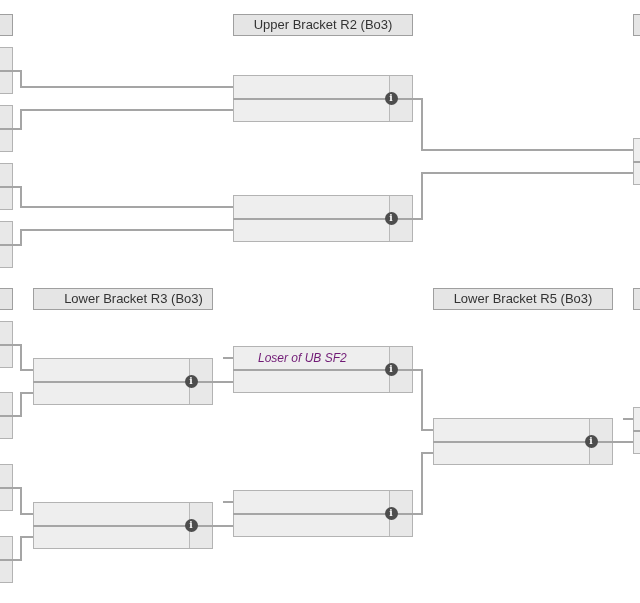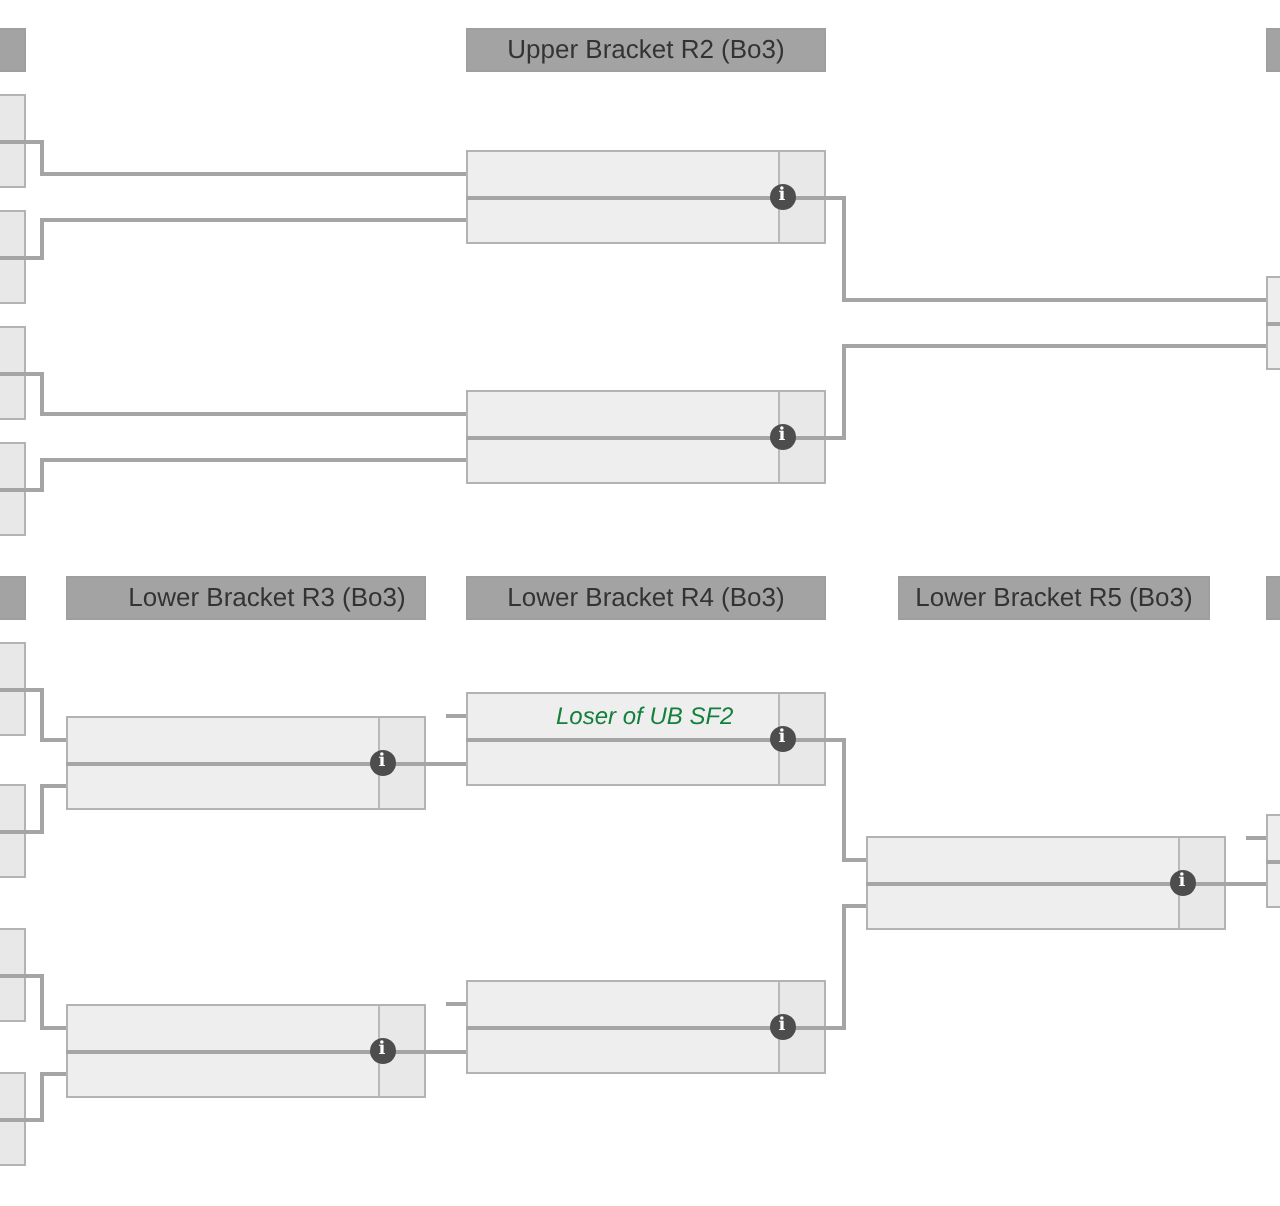"Upper Bracket R2 (Bo3)" .round-header { background: #a3a3a3 -> #e5e5e5 }
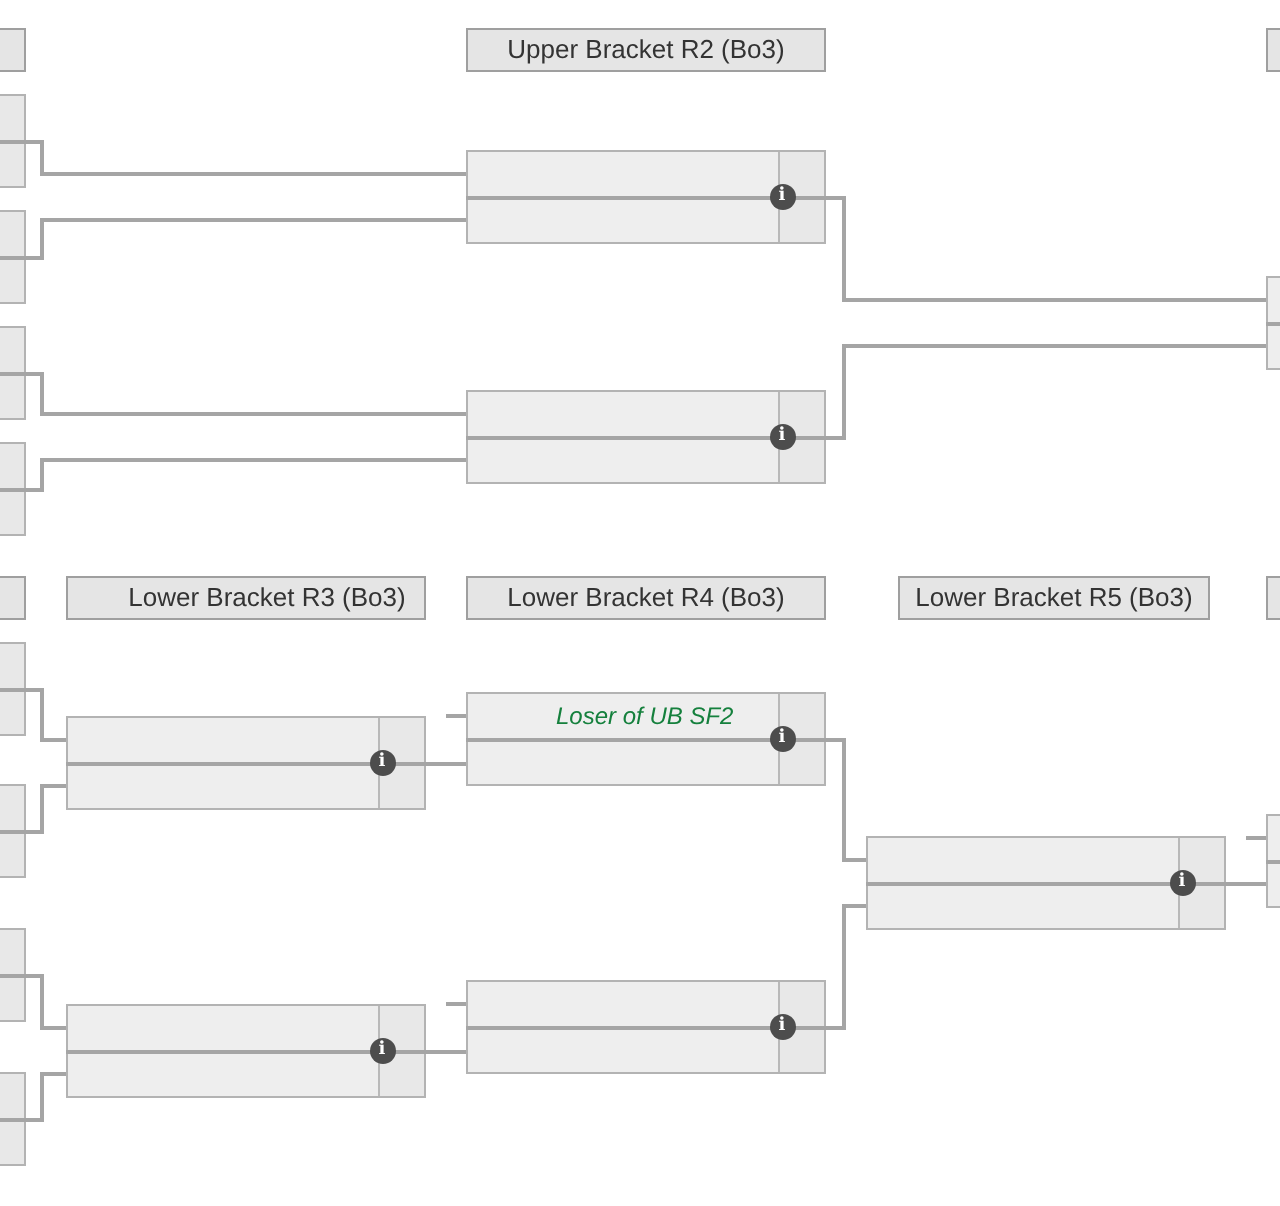"Lower Bracket R4 (Bo3)" div.round-header { html: <div>Lower Bracket R4 (Bo3)</div> -> none }
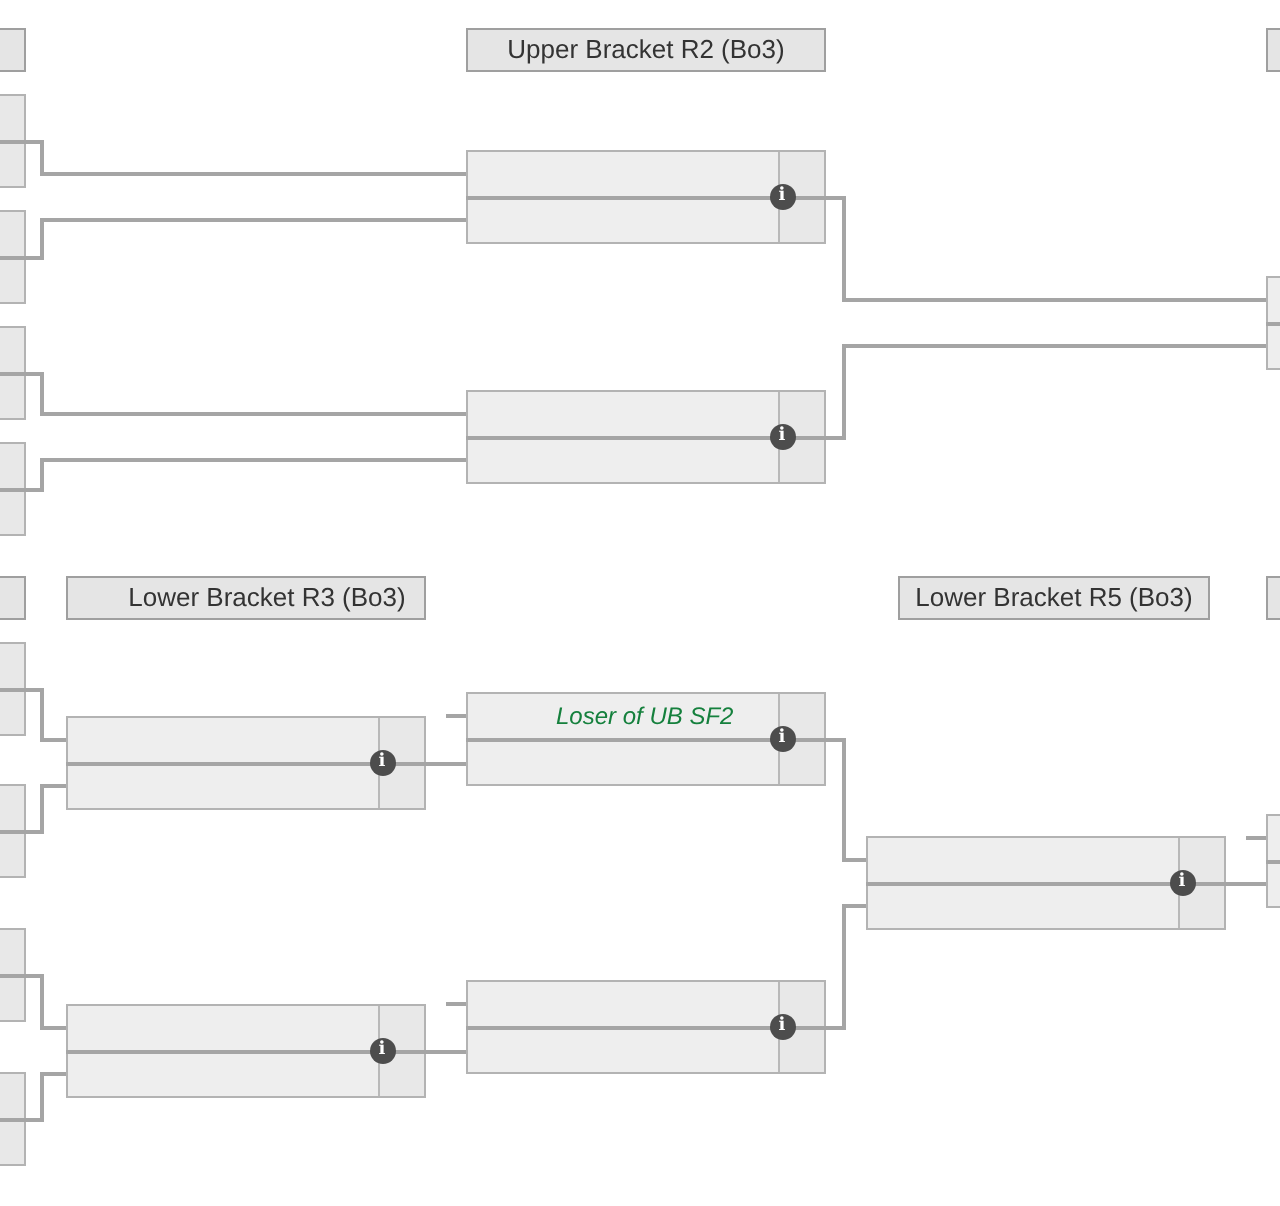"Lower Bracket R5 (Bo3)" div.round-header { margin-left: 16px -> none; width: 156px -> 180px }
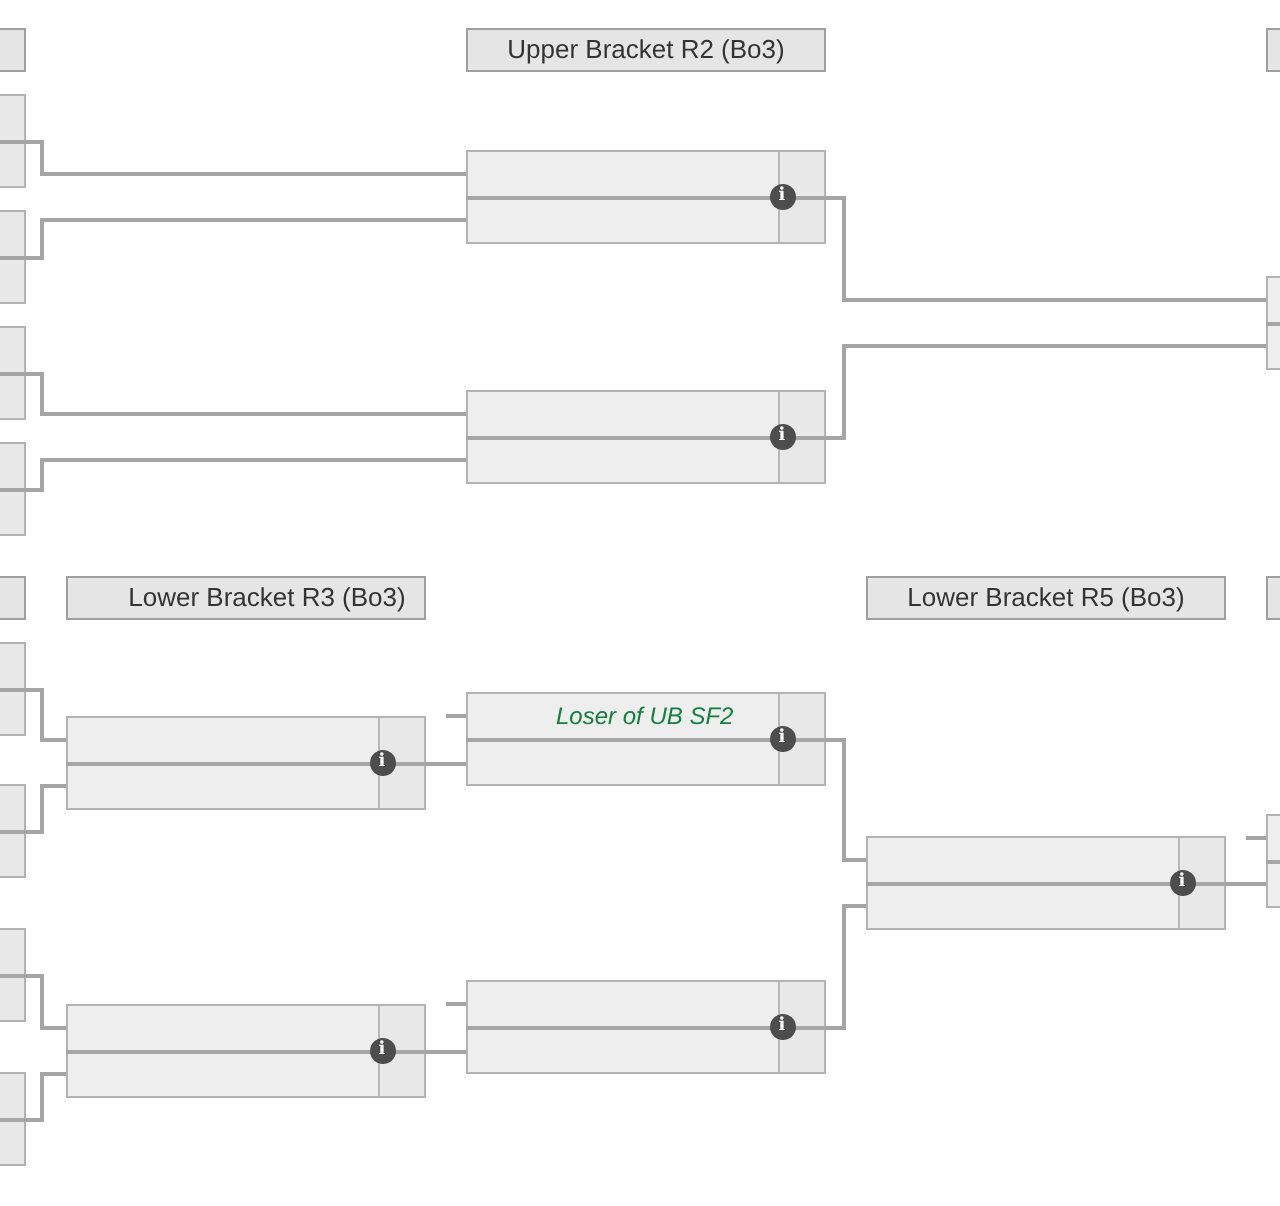"Loser of UB SF2" .slot { color: #15803d -> #701a75; margin-left: 20px -> none }
